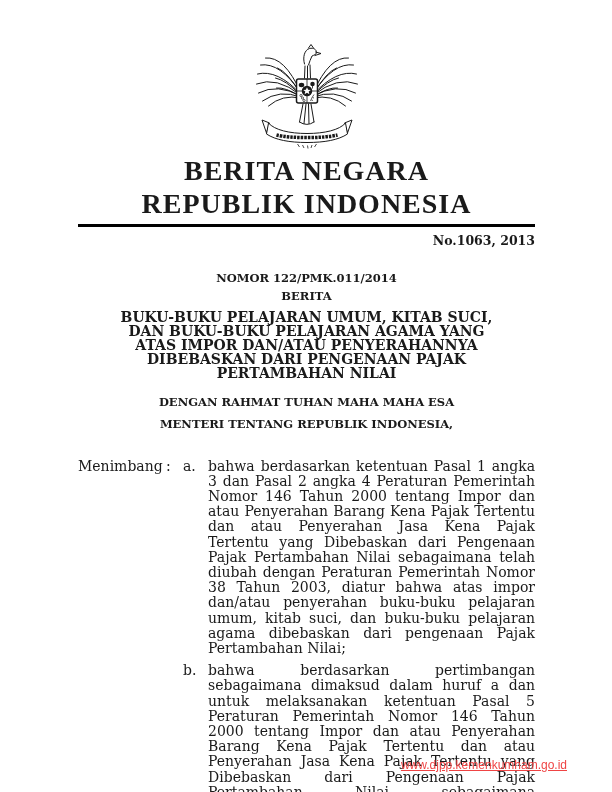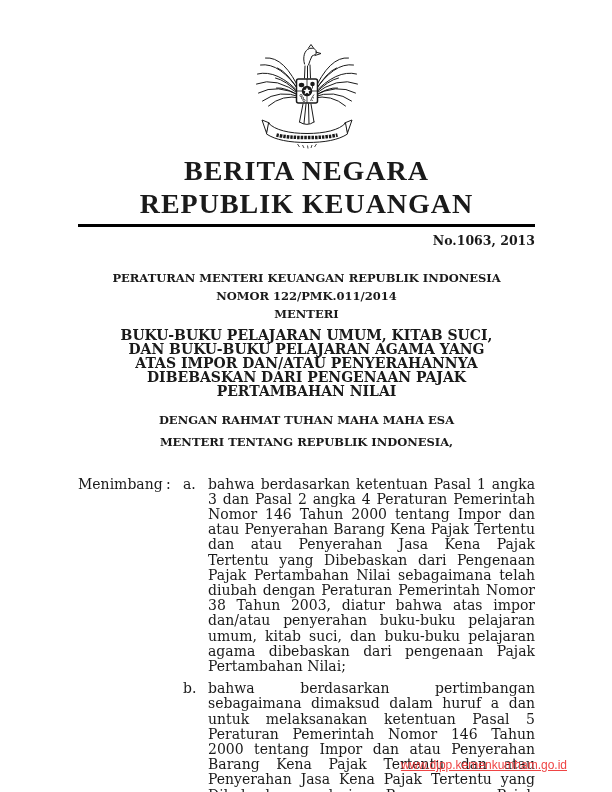"REPUBLIK KEUANGAN" div { text: KEUANGAN -> INDONESIA }
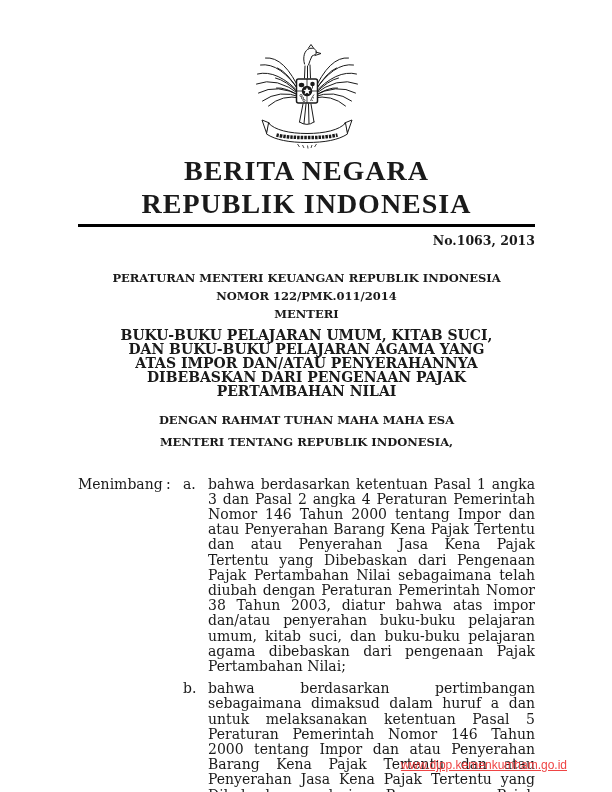"PERATURAN MENTERI KEUANGAN REPUBLIK" div.h-line { html: <div>PERATURAN MENTERI KEUANGAN REPUBLIK INDONESIA</div> -> none }
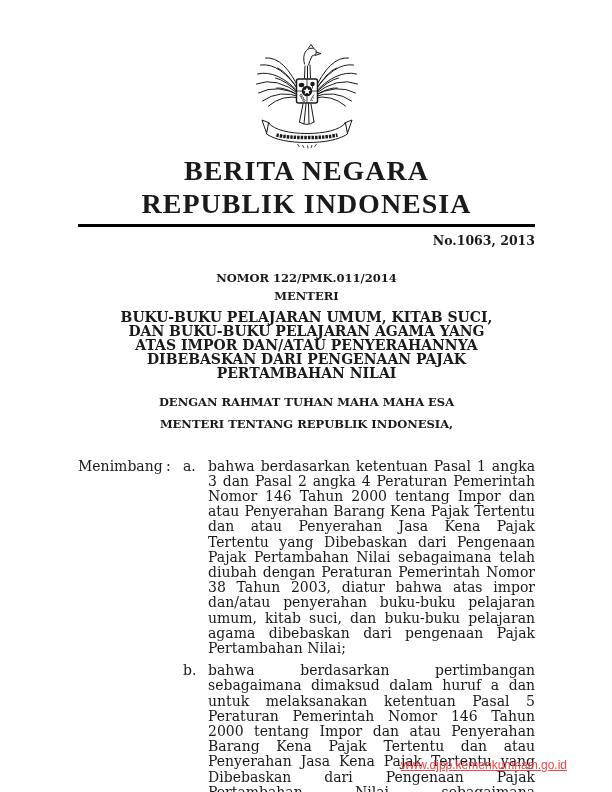"MENTERI" div.h-line { text: MENTERI -> BERITA }
